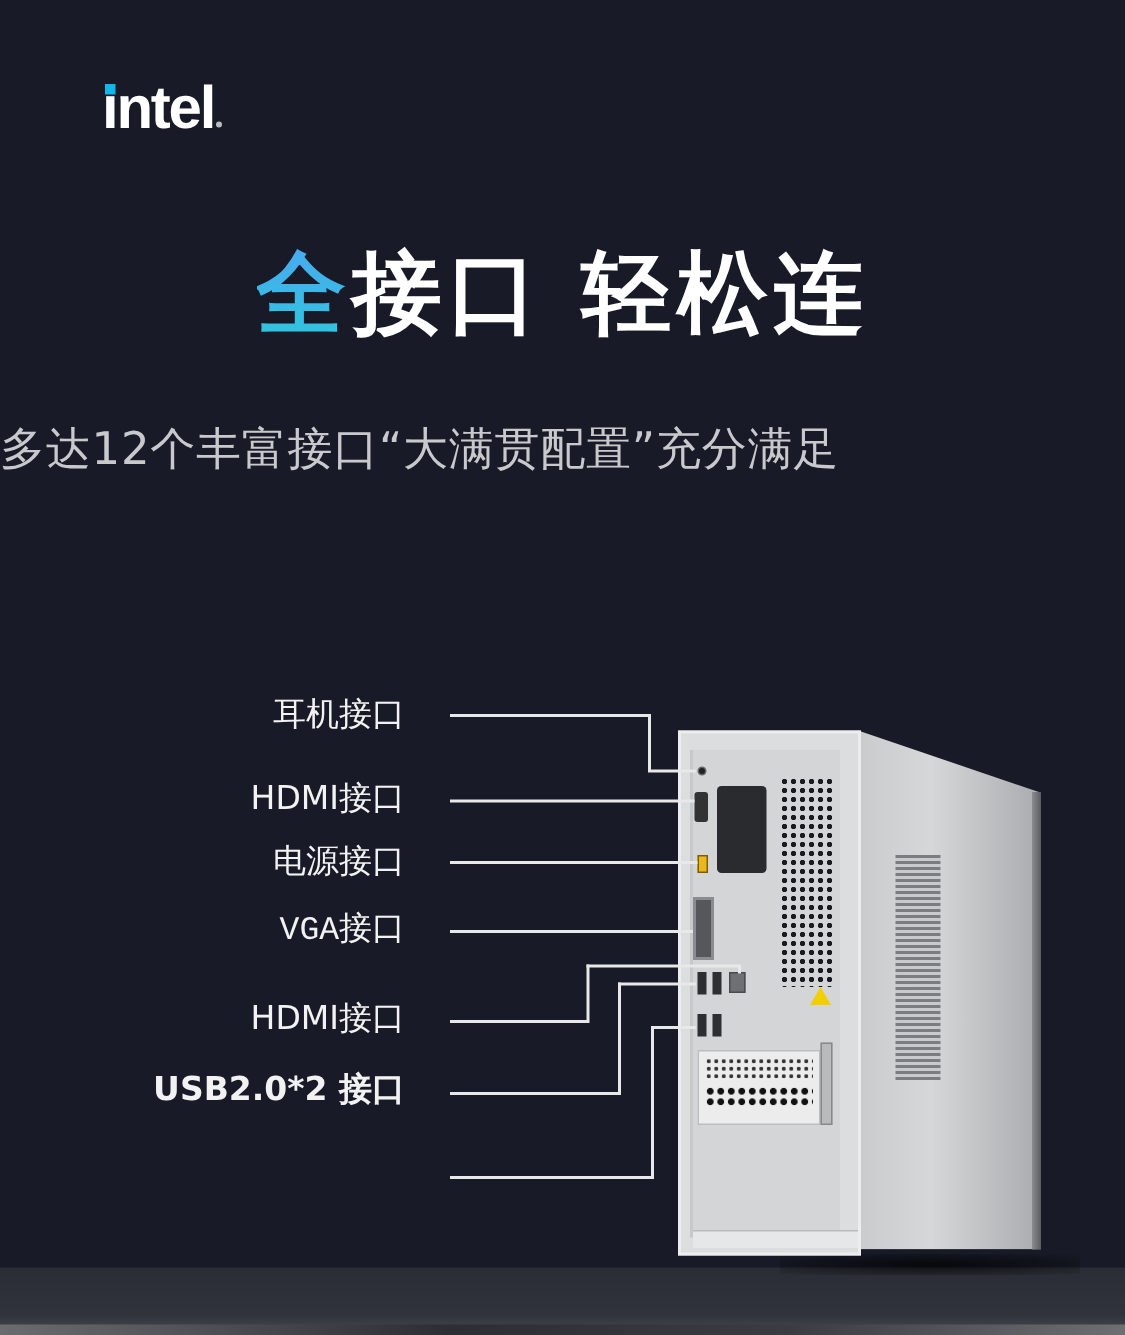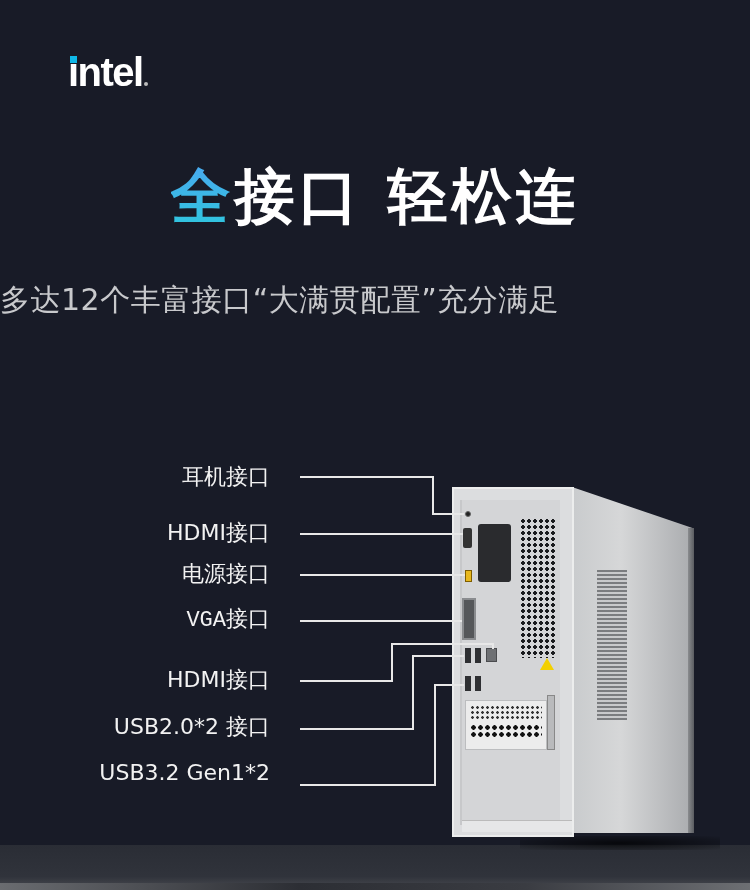"USB2.0*2 接口" div.abs { font-weight: none -> bold }
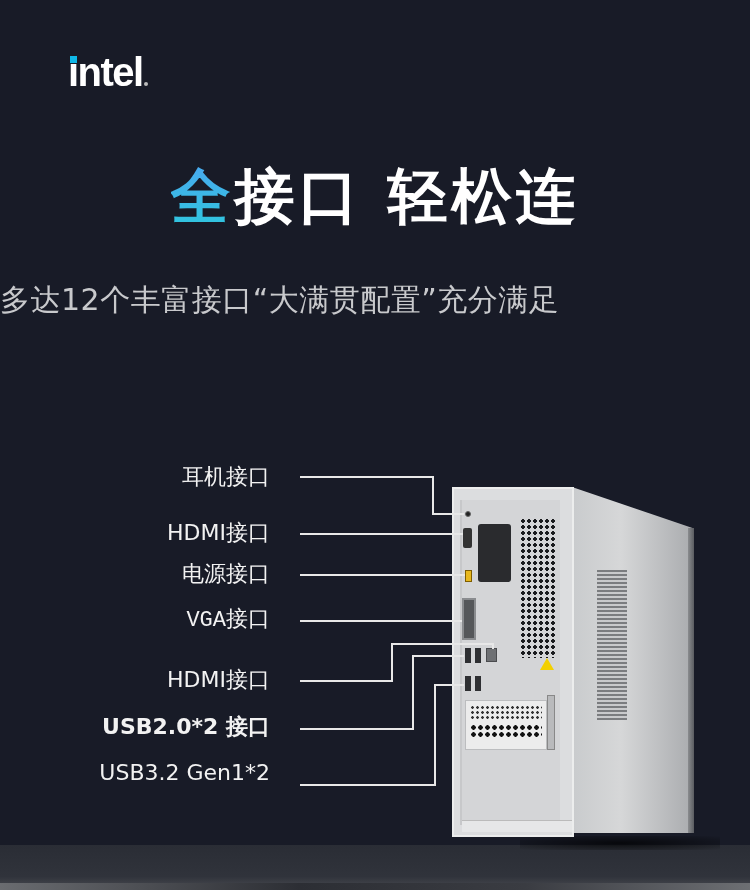"USB3.2 Gen1*2" div { html: <div>USB3.2 Gen1*2</div> -> none }
